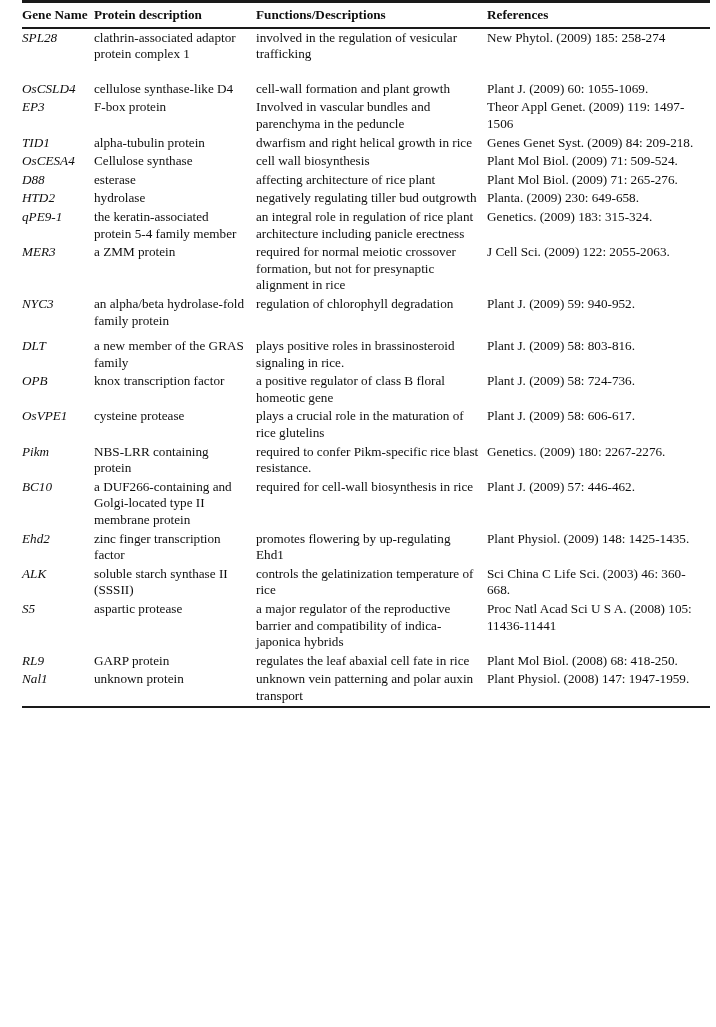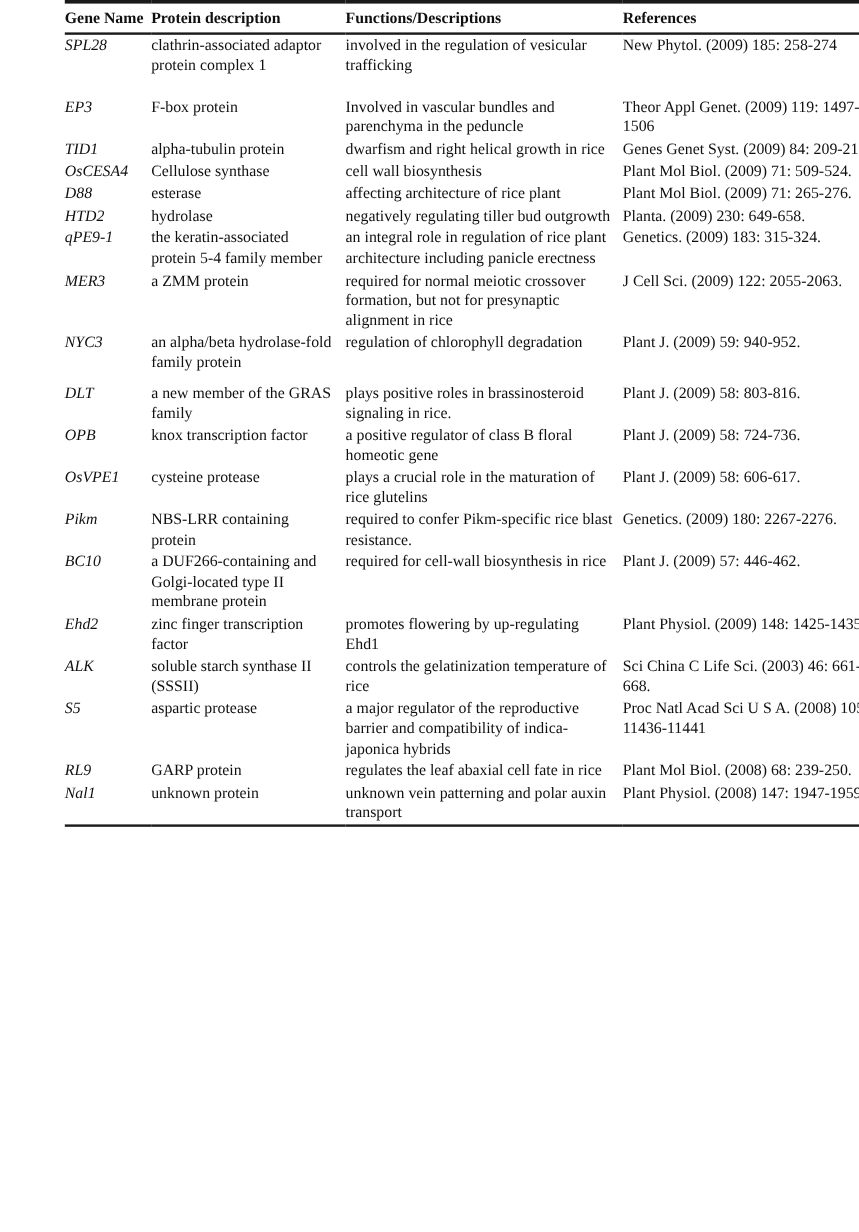"Gene Name" .page { padding-left: 32px -> none }
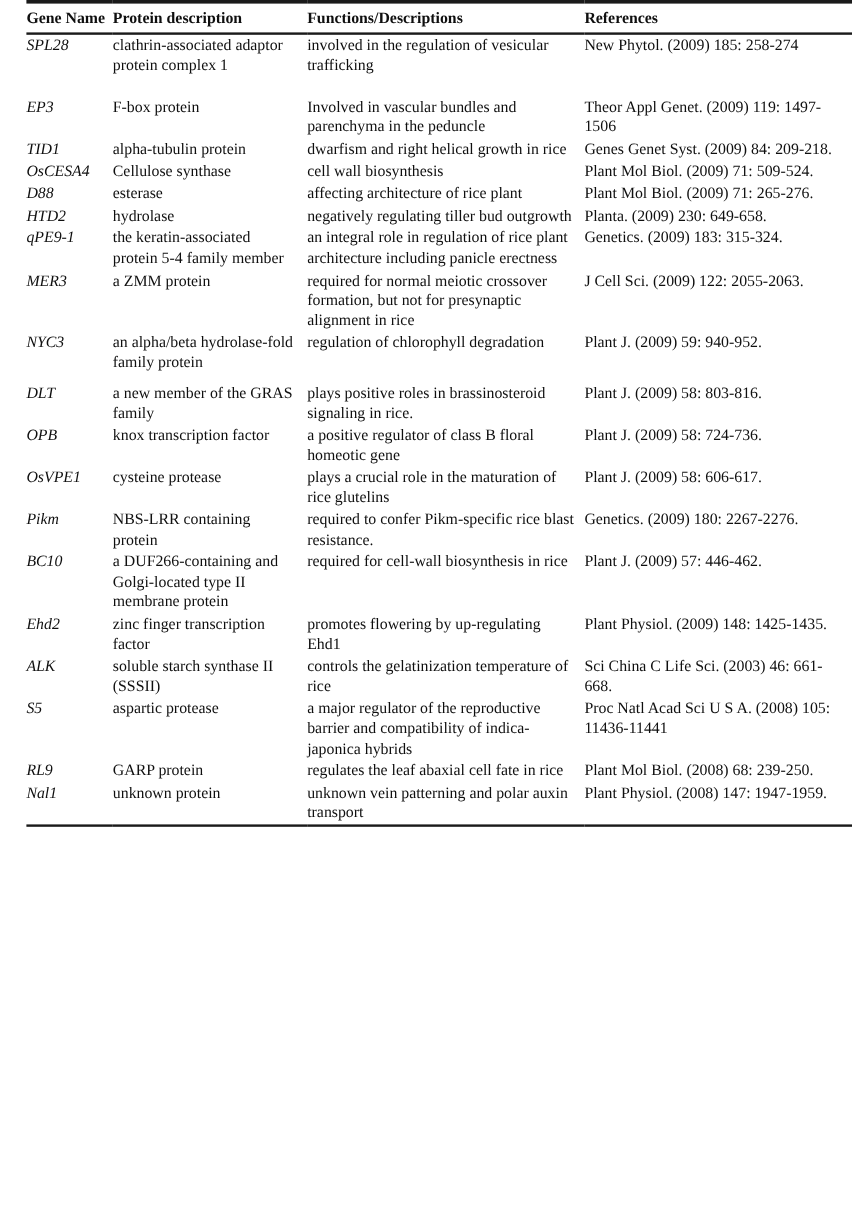"OsCSLD4" tr.data-row { html: none -> <tr> <td>OsCSLD4</td> <td>cellulose synthase-like D4</td> <td>cell-wall formation and plant growth</td> <td>Plant J. (2009) 60: 1055-1069.</td> </tr> }
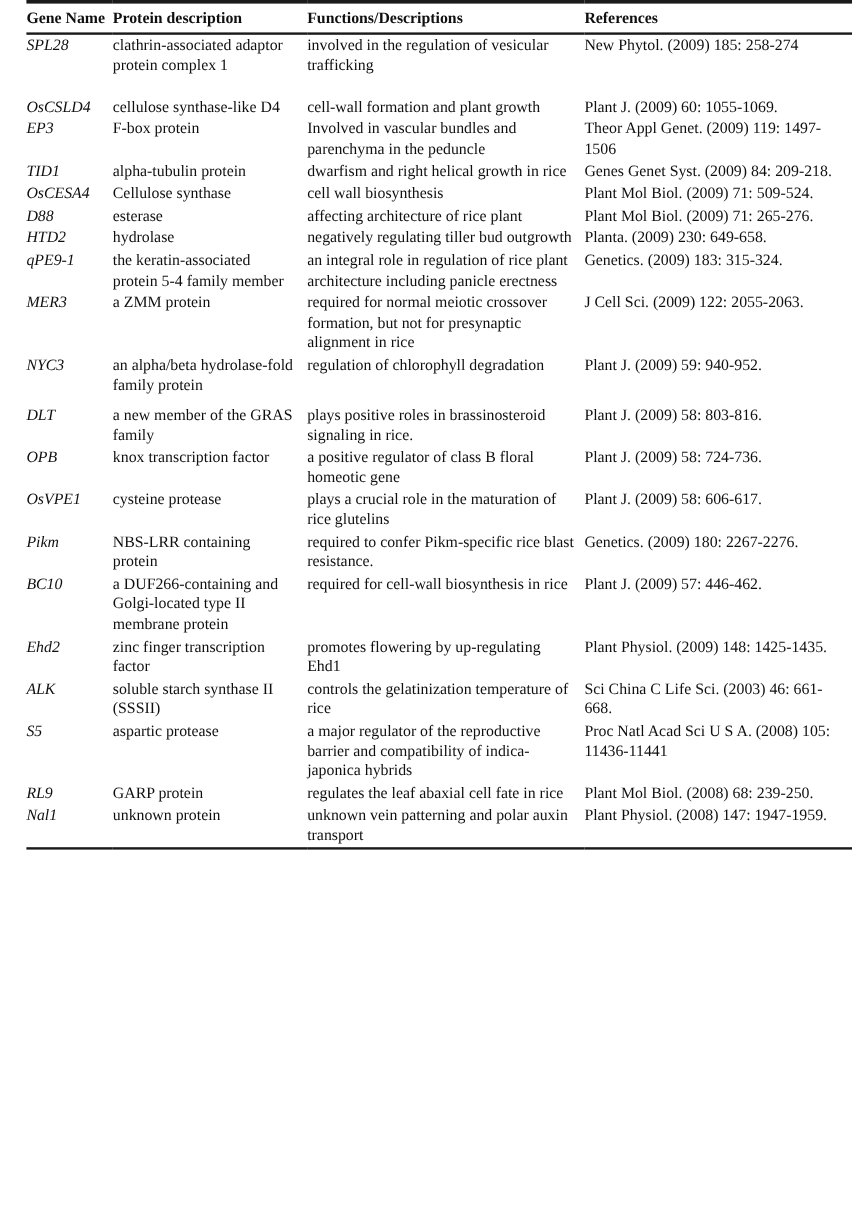"Sci China C Life Sci." td { text: 661-668 -> 360-668 }
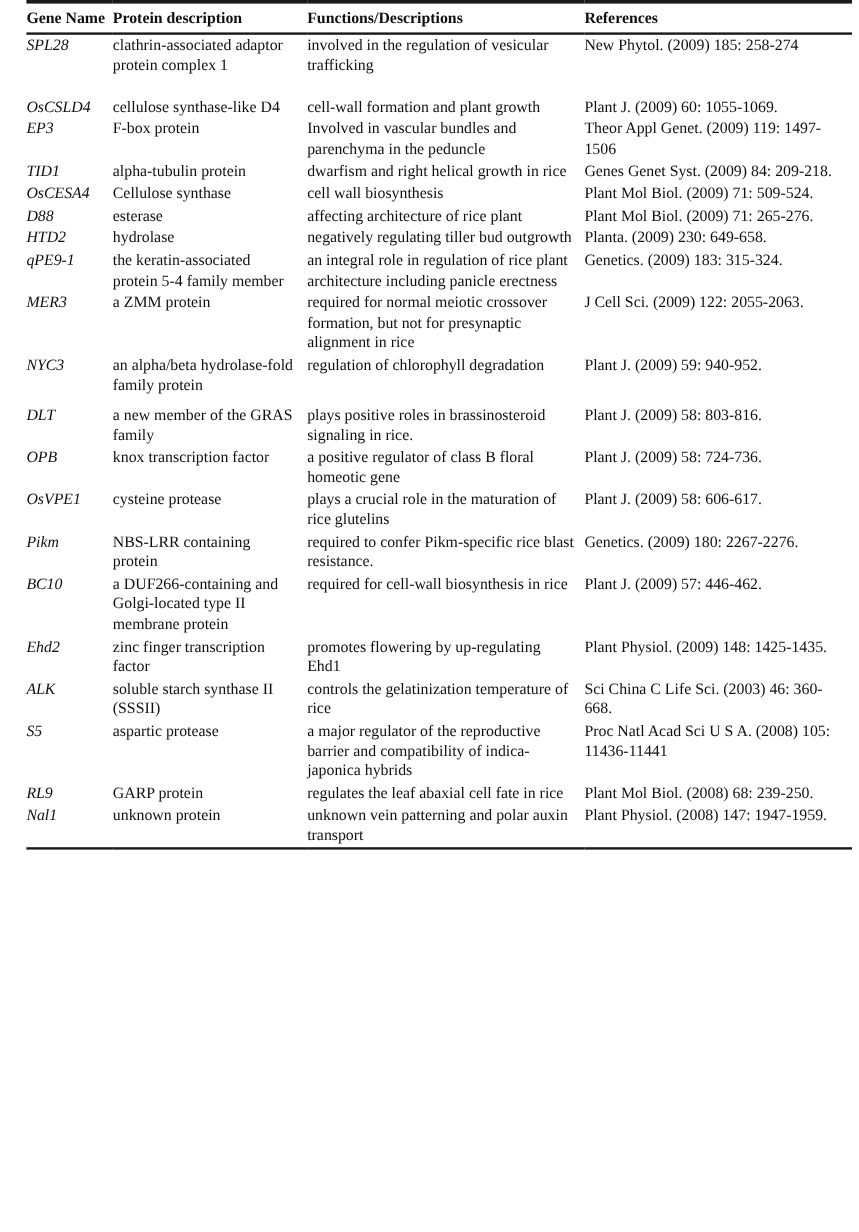"Plant Mol Biol. (2008) 68:" td { text: 239-250 -> 418-250 }
